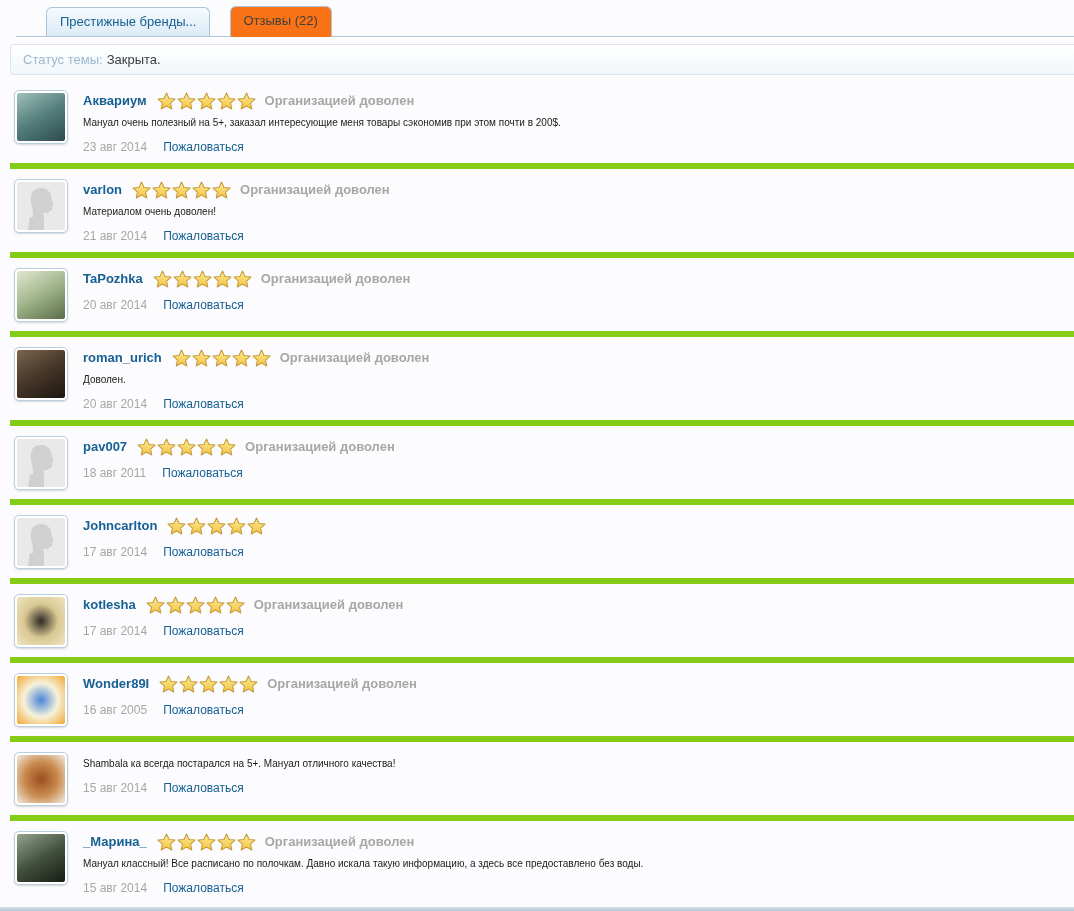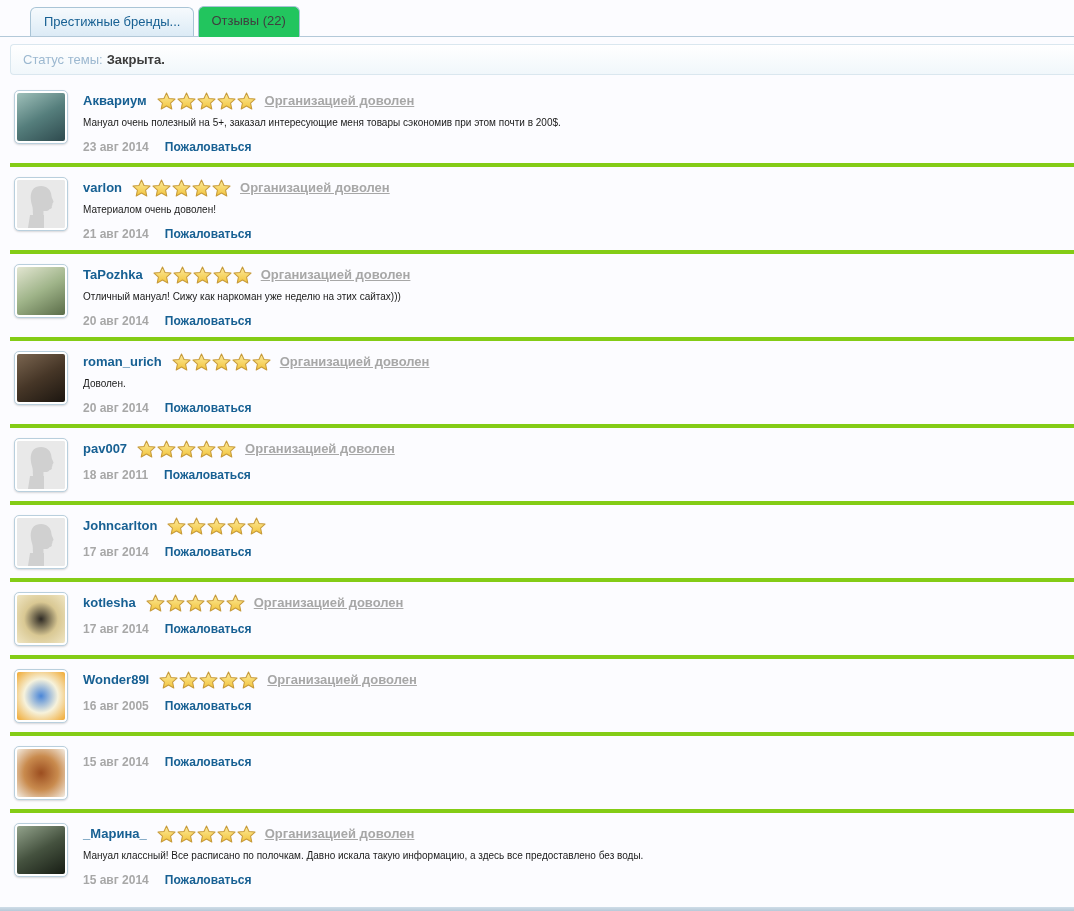"Престижные бренды..." .tab-bar { gap: 4px -> 20px; margin-left: none -> 16px }
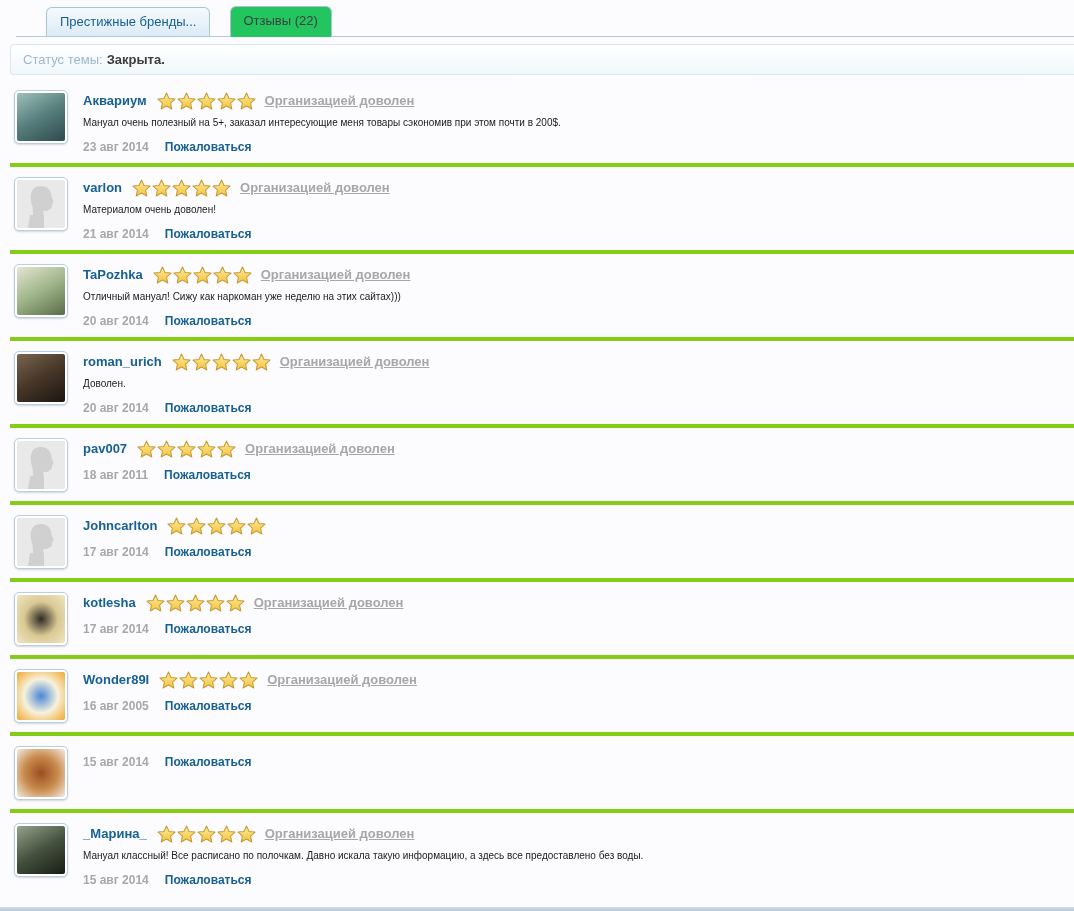"Отзывы (22)" .tab.active { background: #22c55e -> #f97316 }
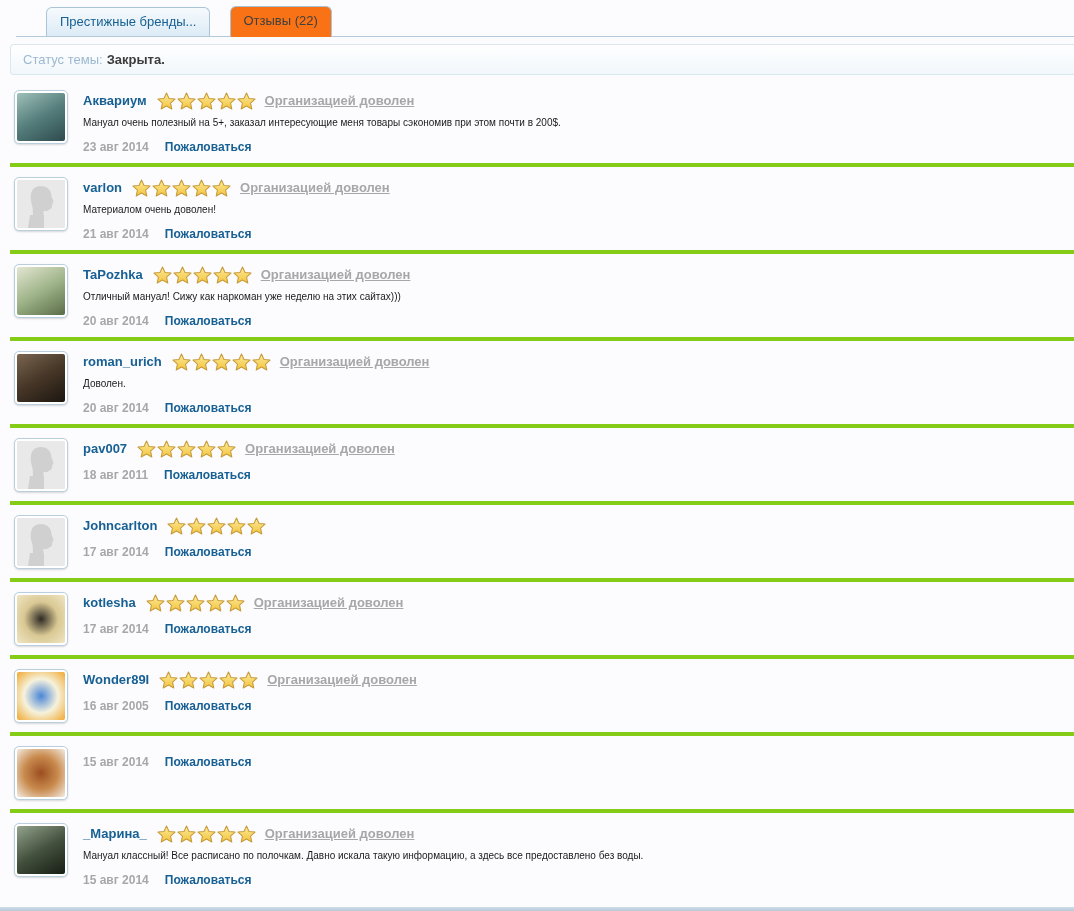"Закрыта." .status-value { font-weight: bold -> normal }
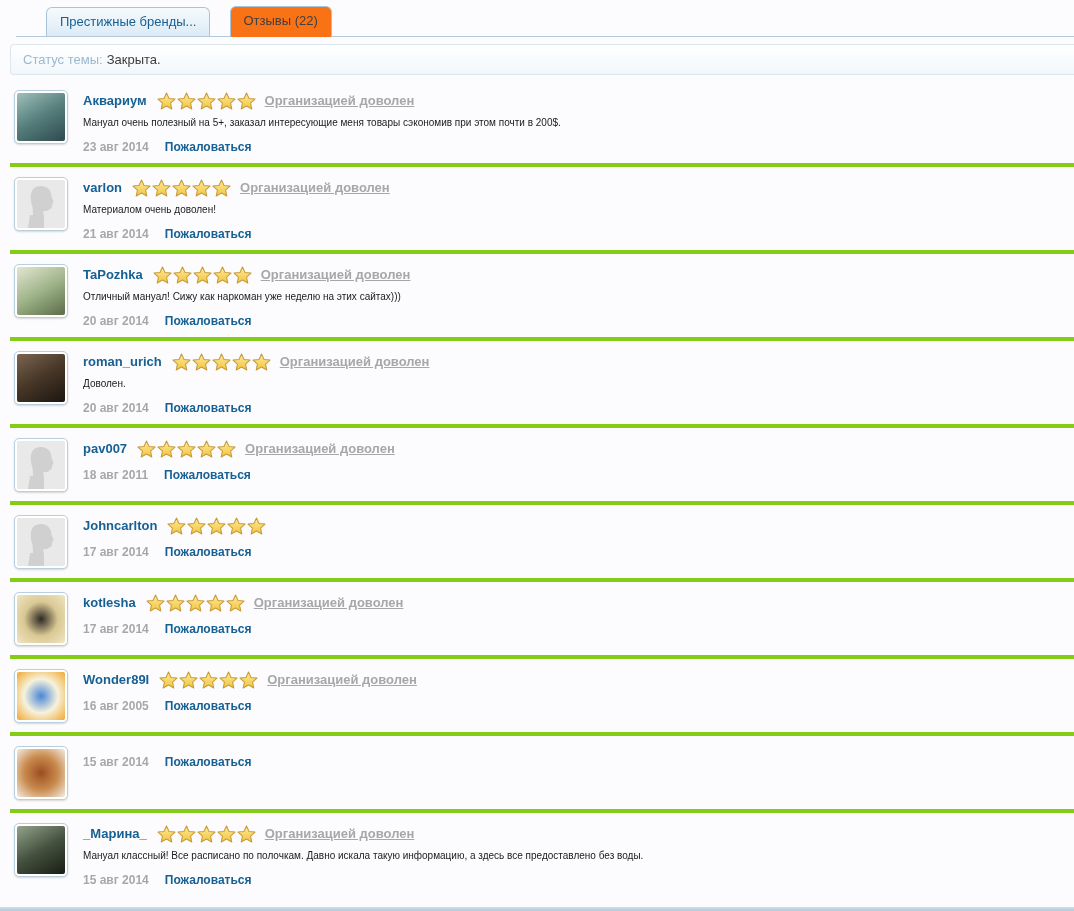"Аквариум" .review-row { border-bottom: 4px solid #84cc16 -> 6px solid #84cc16 }
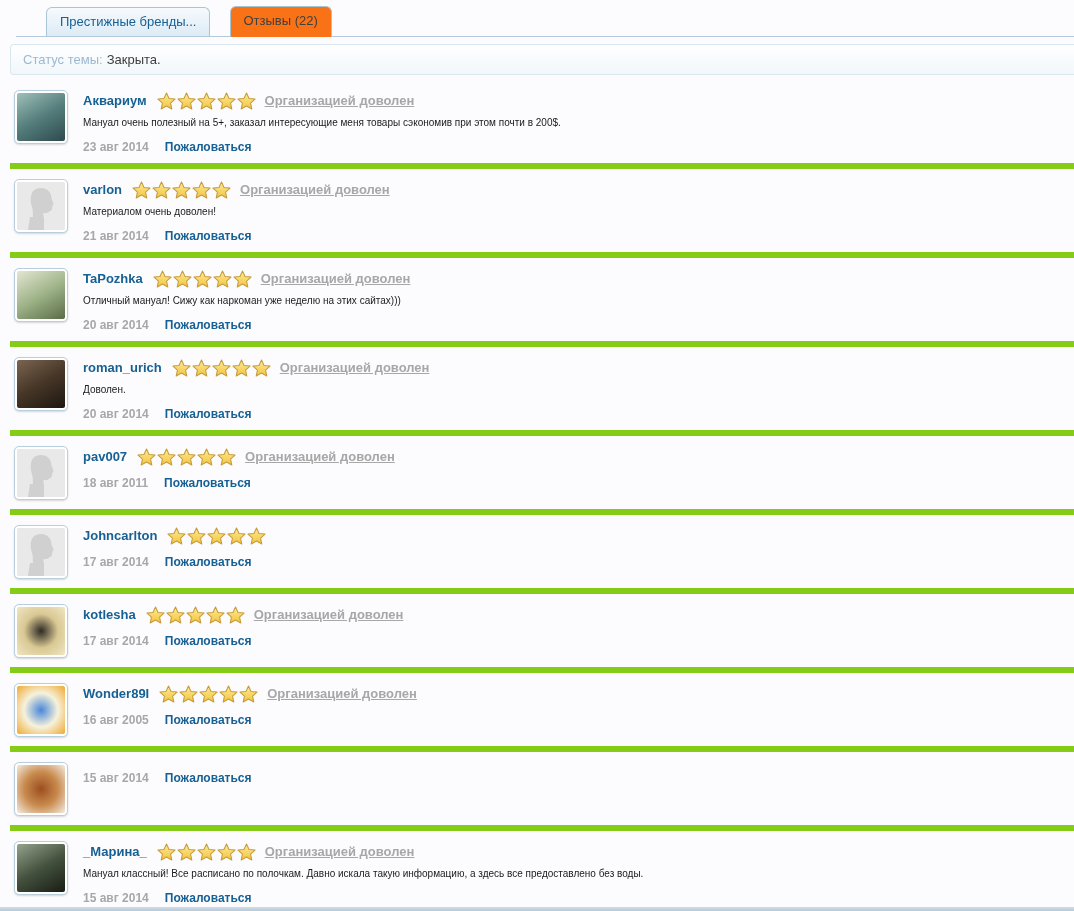"Организацией доволен" .org-label { text-decoration: underline -> none }
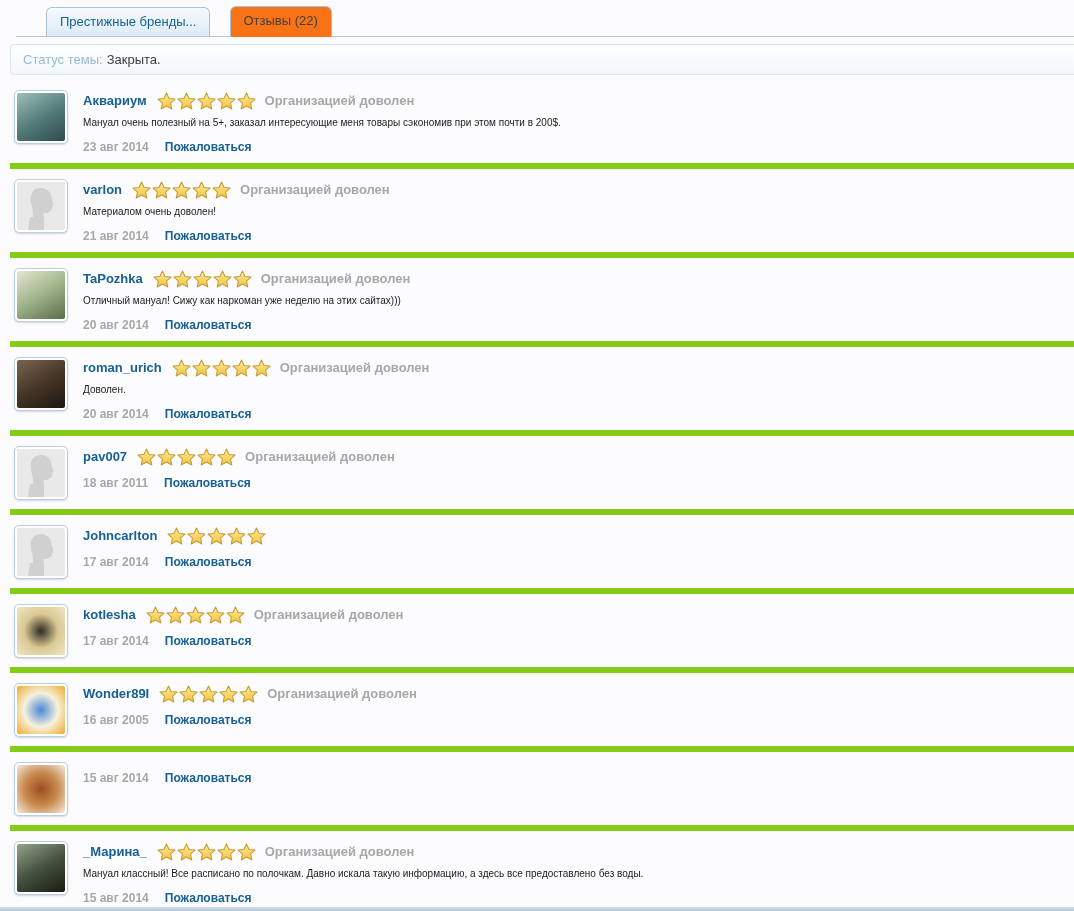"23 авг 2014" .review-meta { font-weight: bold -> none }
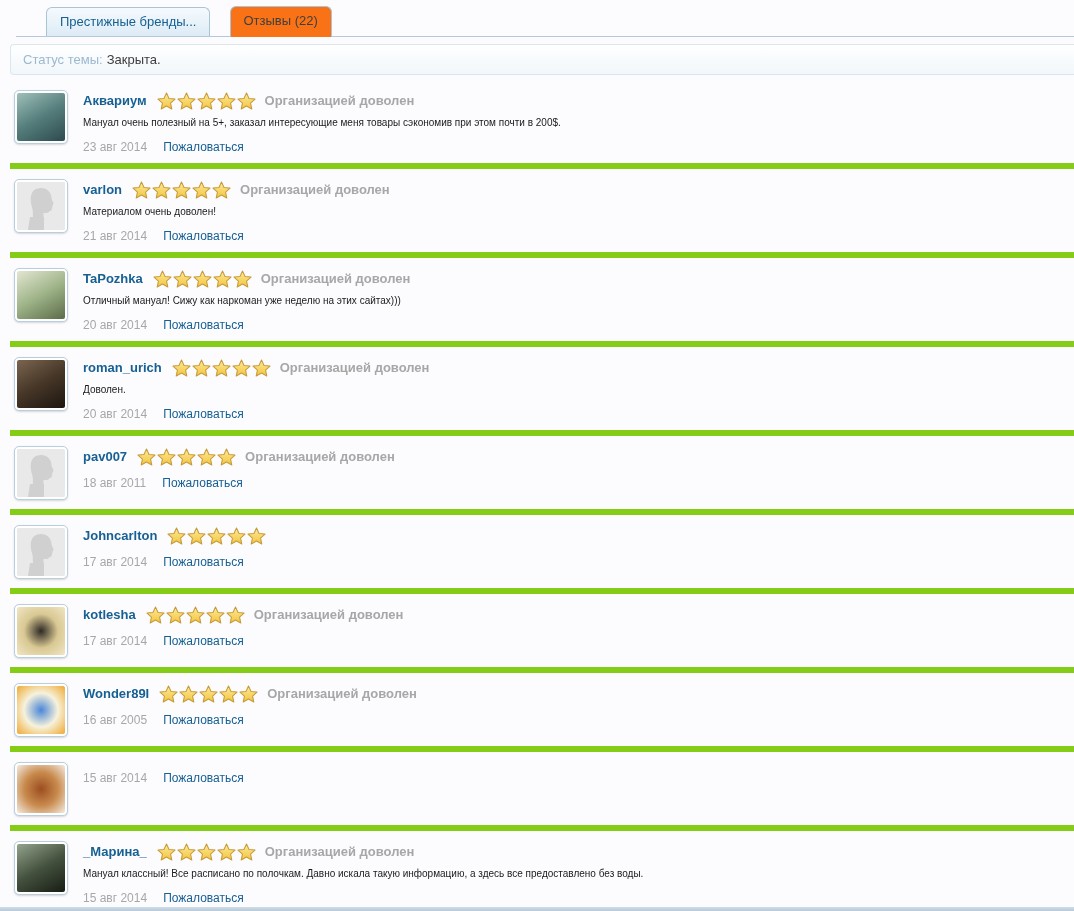"Отличный мануал! Сижу как наркоман" div.review-text { html: <div>Отличный мануал! Сижу как наркоман уже неделю на этих сайтах)))</div> -> none }
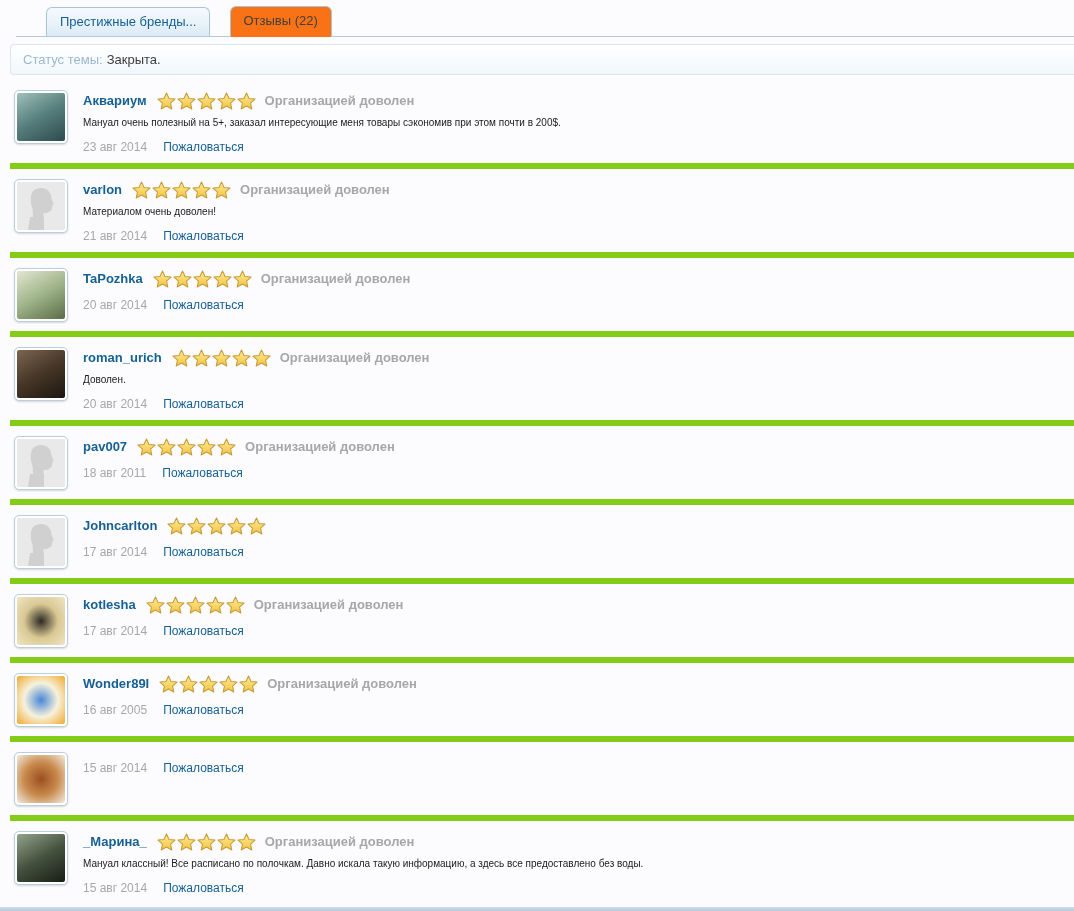"Shambala ка всегда постарался на" div.review-text { html: none -> <div>Shambala ка всегда постарался на 5+. Мануал отличного качества!</div> }
